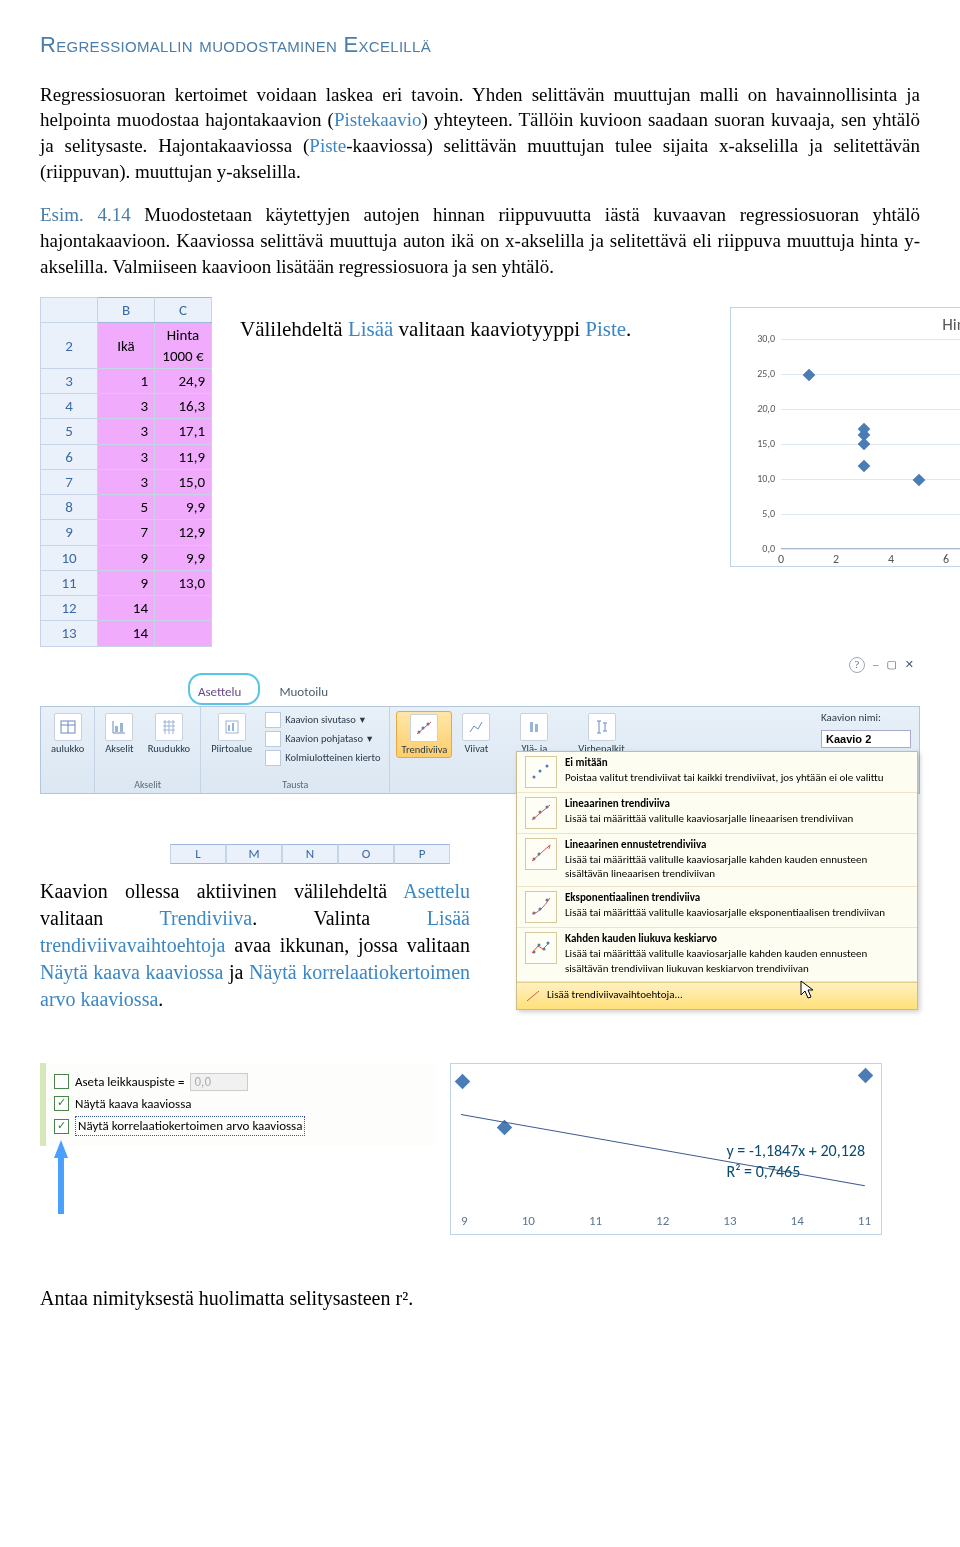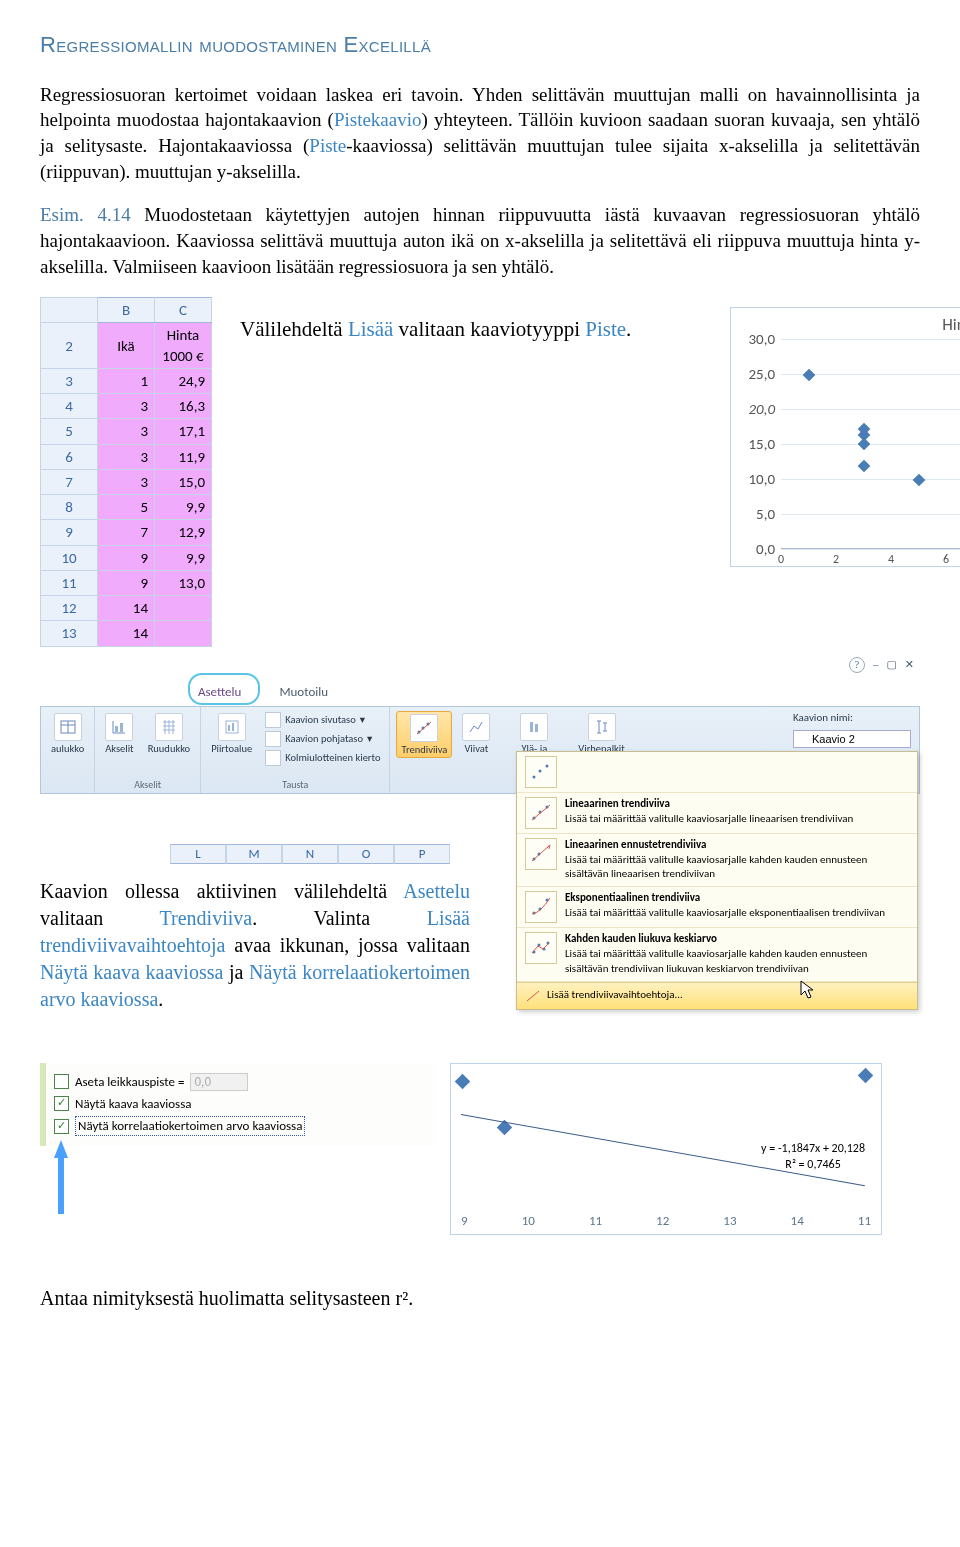"30,0" .ytick { font-size: 15px -> 10px }
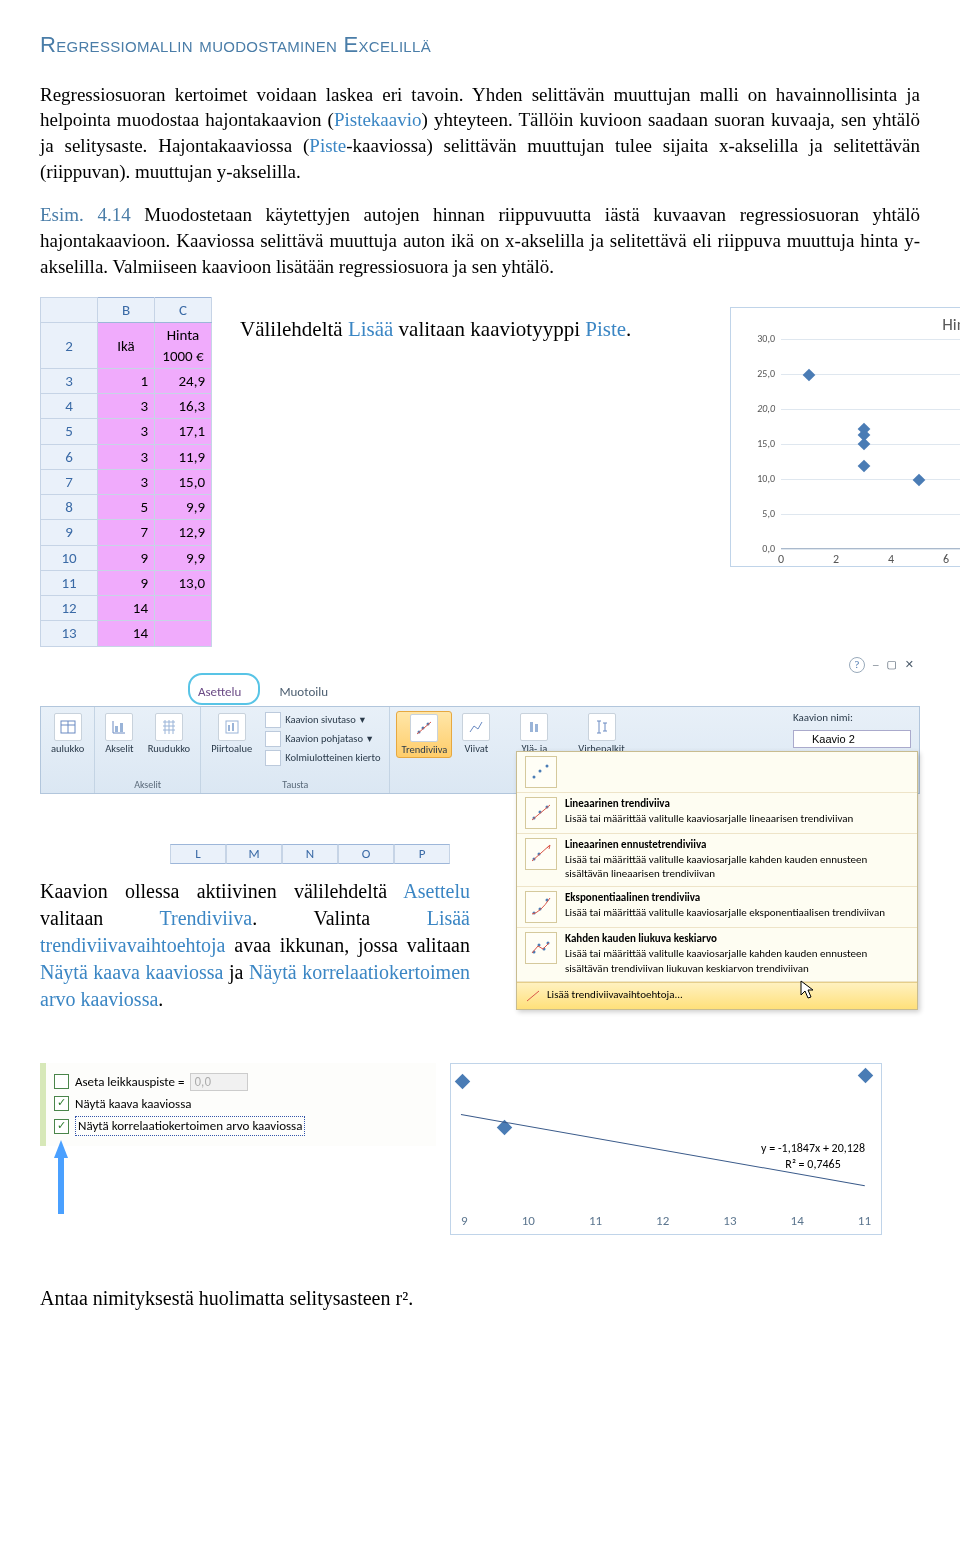"Kaavio 2" .chartnamebox input { font-weight: none -> bold; padding: 2px 18px -> 2px 4px }
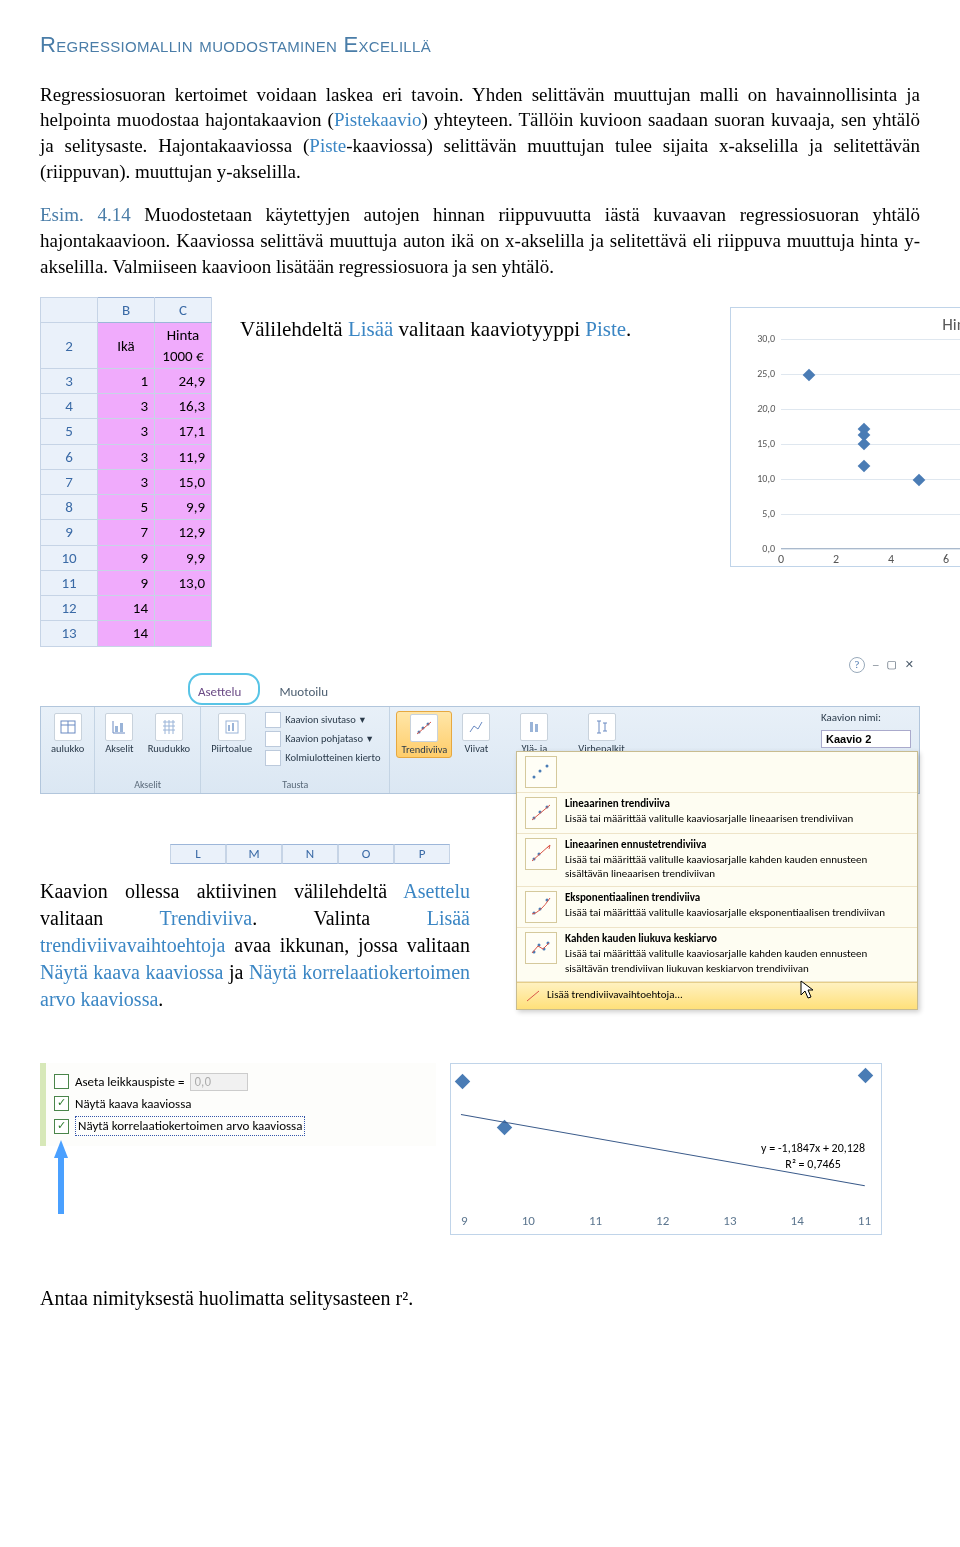"Ei mitään" div.ttxt { html: none -> <div><b>Ei mitään</b><span>Poistaa valitut trendiviivat tai kaikki trendiviivat, jos yhtään ei ole valittu</span></div> }
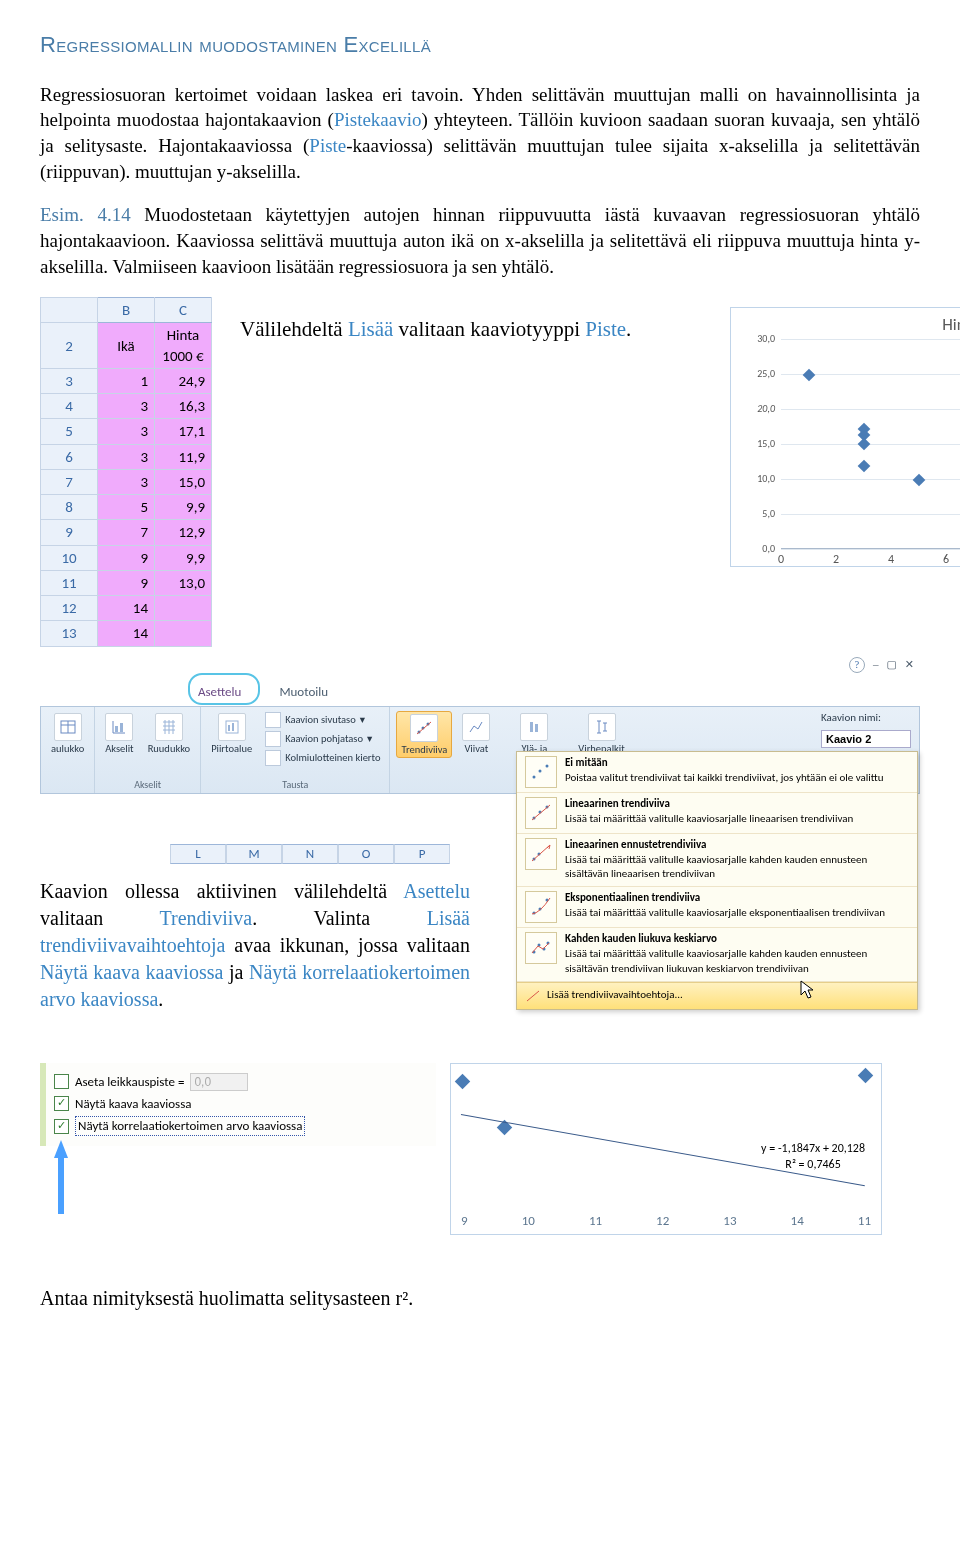"y = -1,1847x + 20,128" .eqpanel .eq { color: #000000 -> #0c4a6e; font-size: 12px -> 16px; text-align: center -> left }
